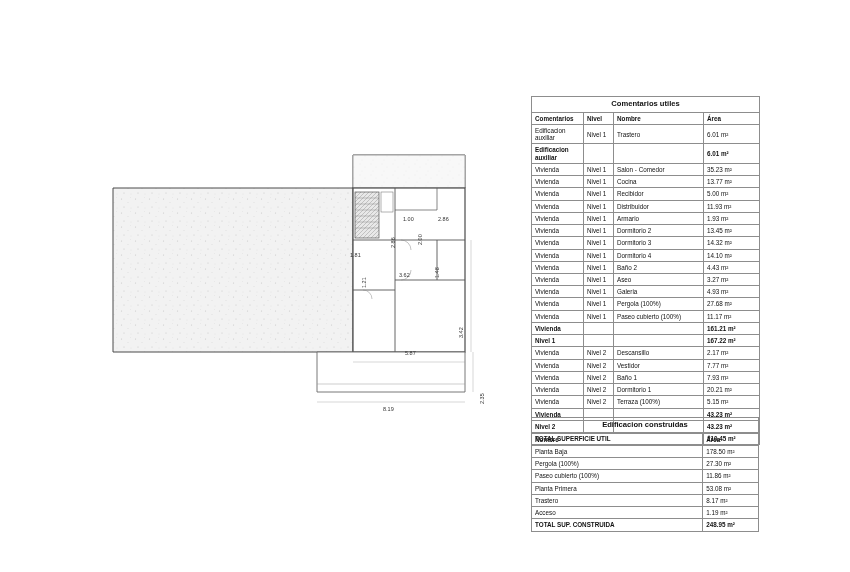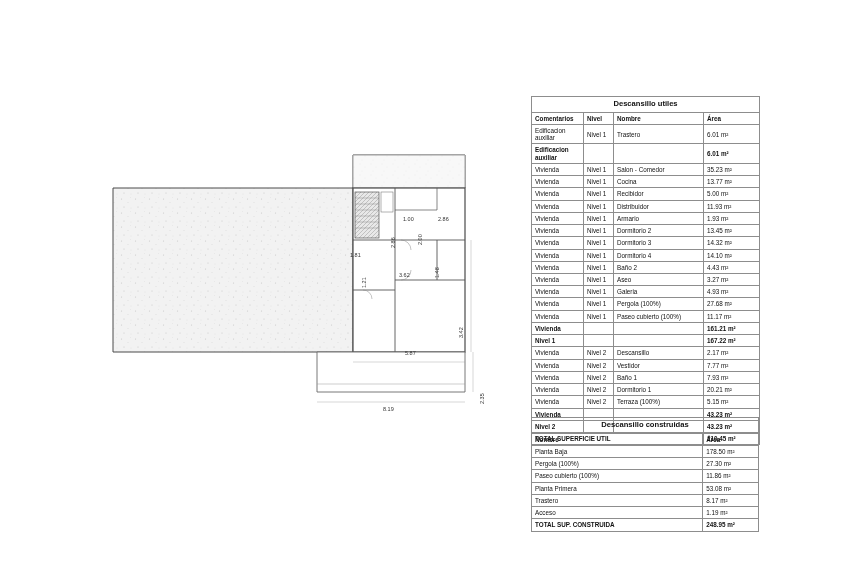"Descansillo utiles" td.title-cell { text: Descansillo -> Comentarios }
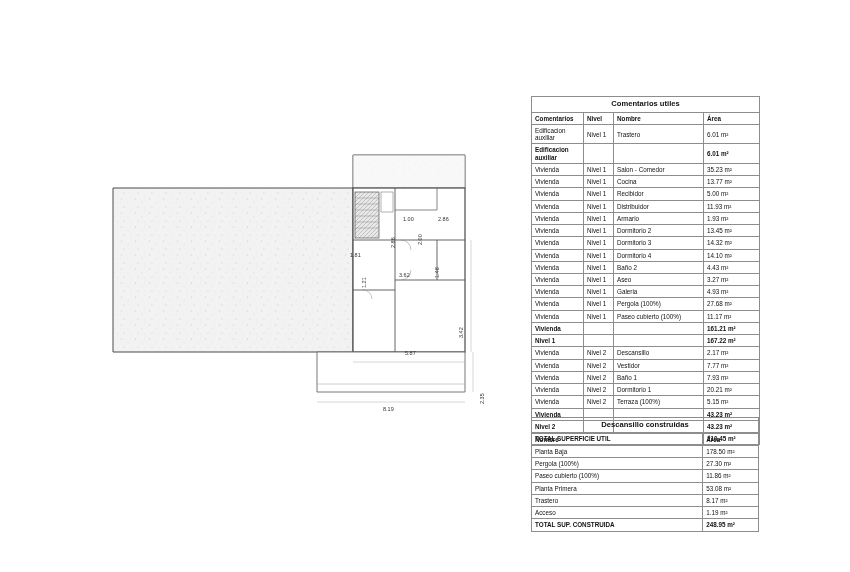"Descansillo construidas" td.title-cell { text: Descansillo -> Edificacion }
